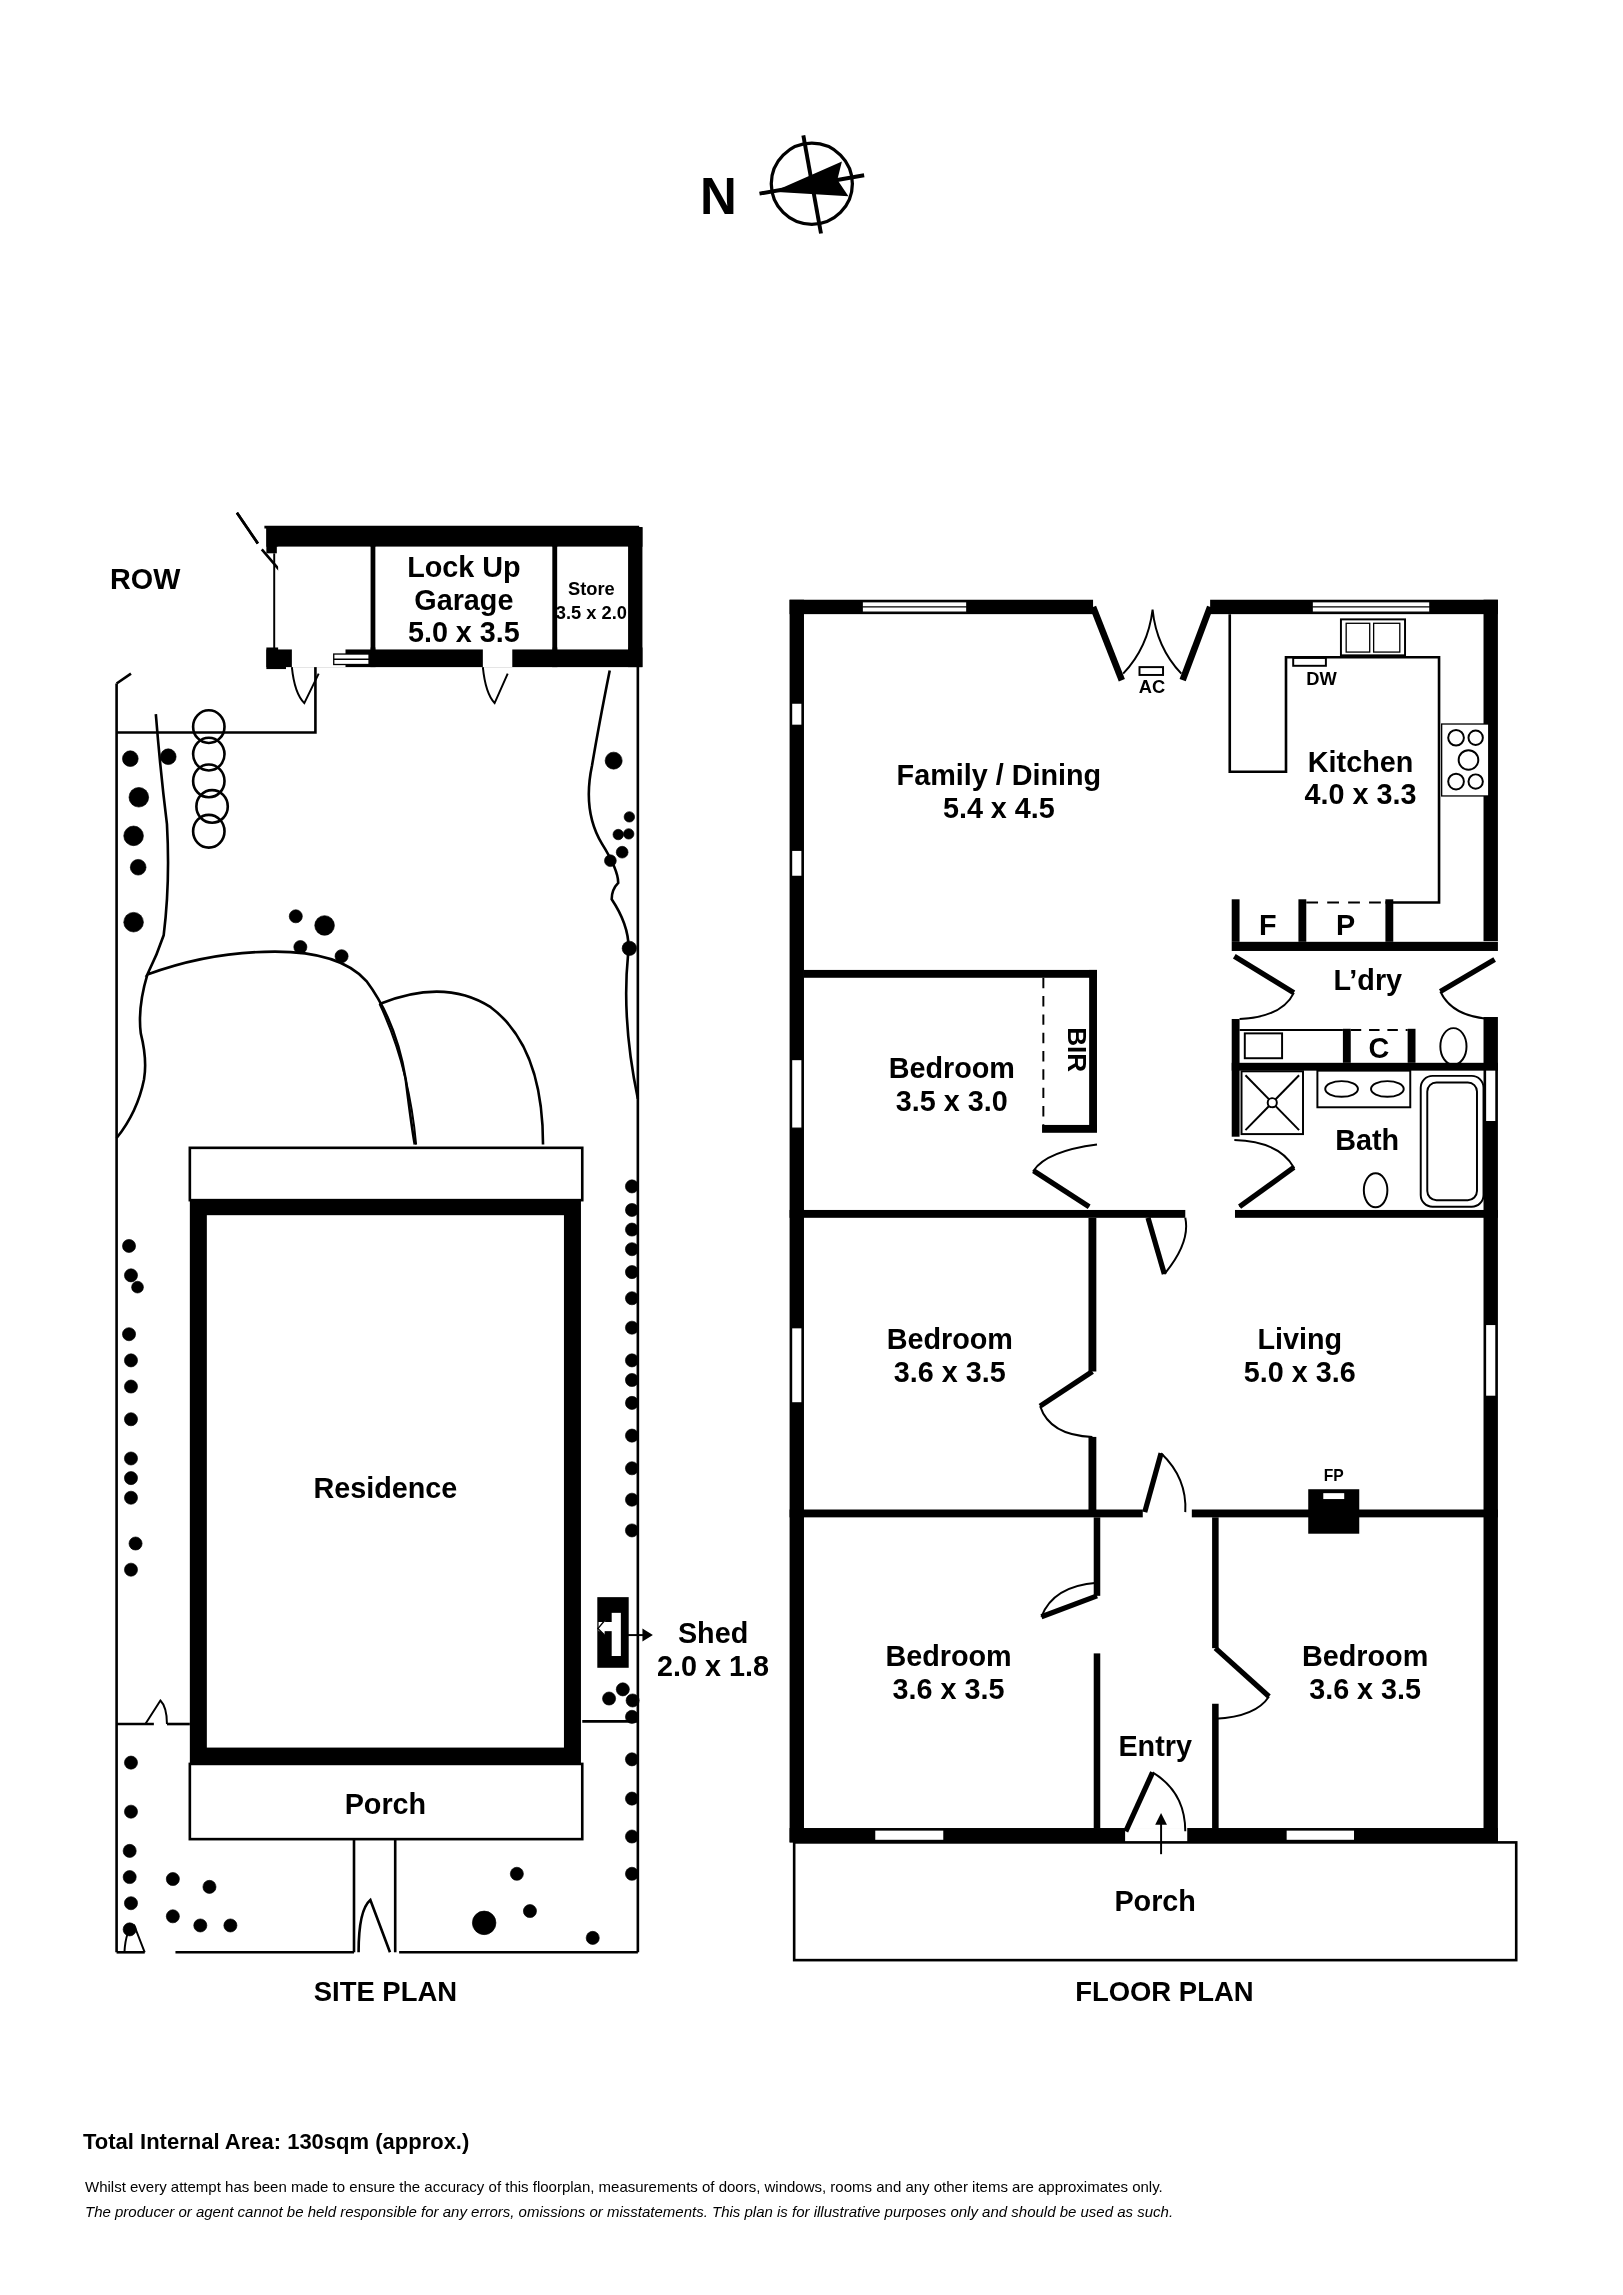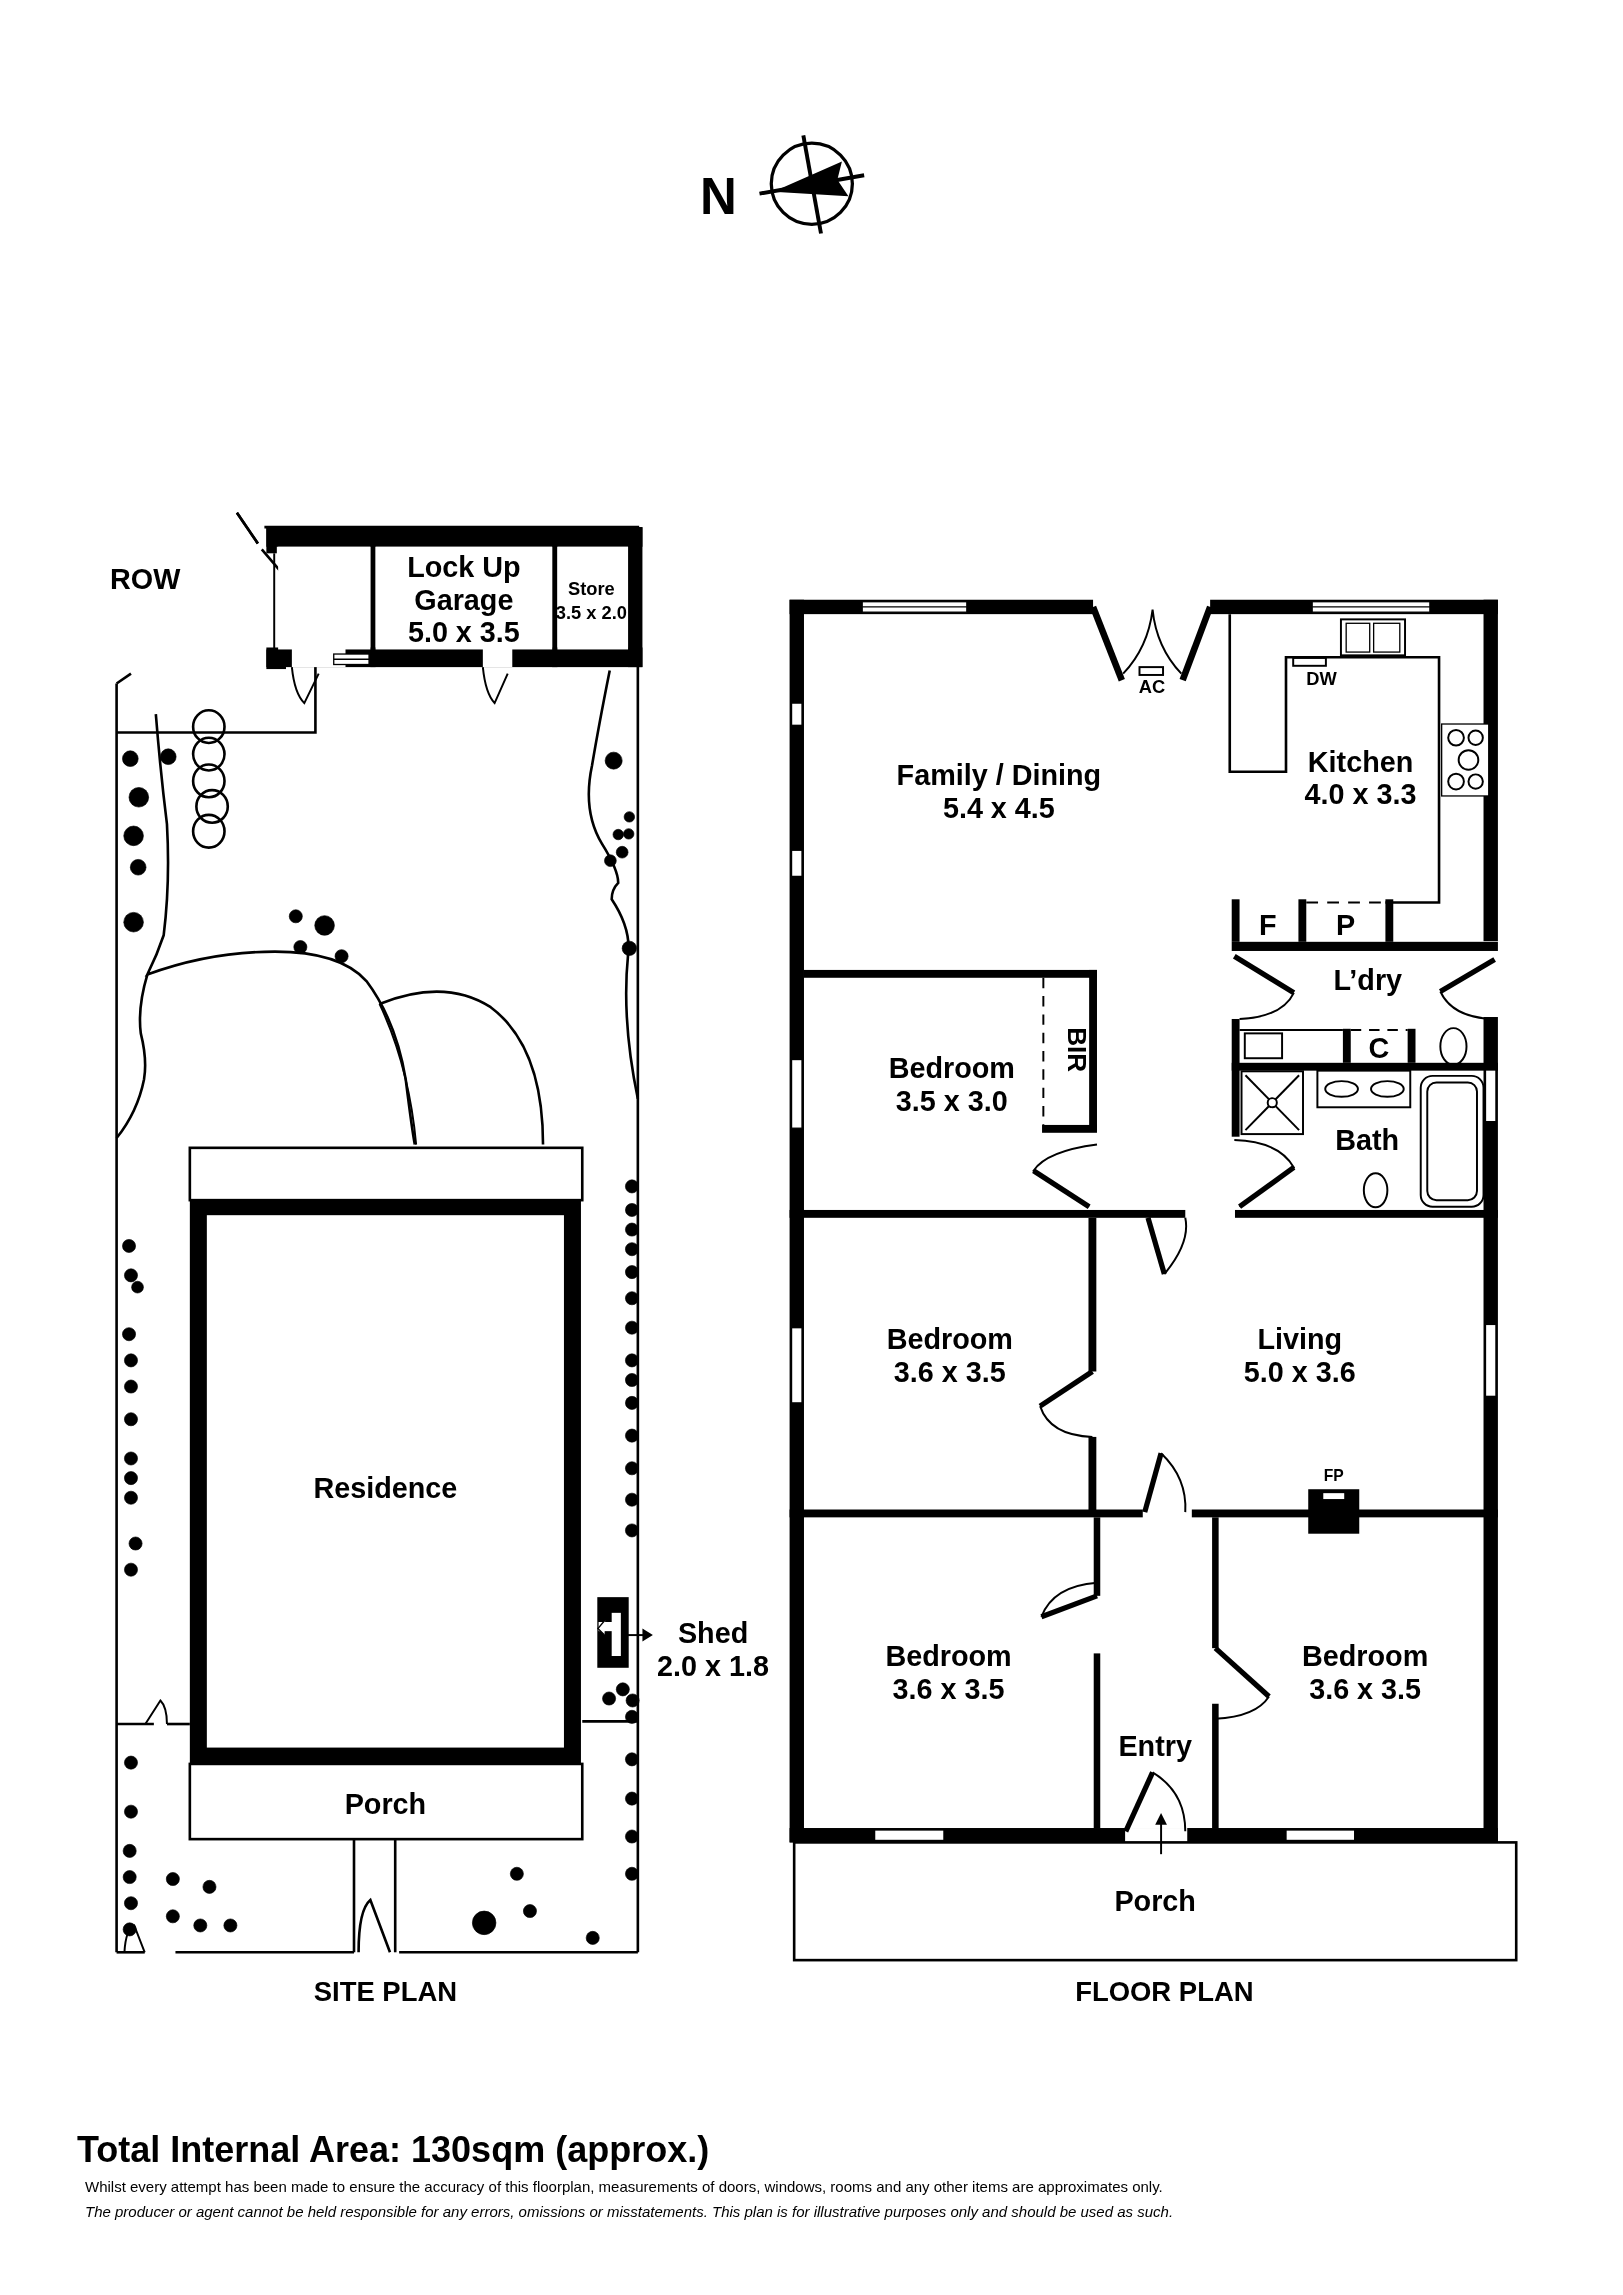"Total Internal Area: 130sqm (approx.)" .footer-title { font-size: 36px -> 22px; left: 77px -> 83px }
